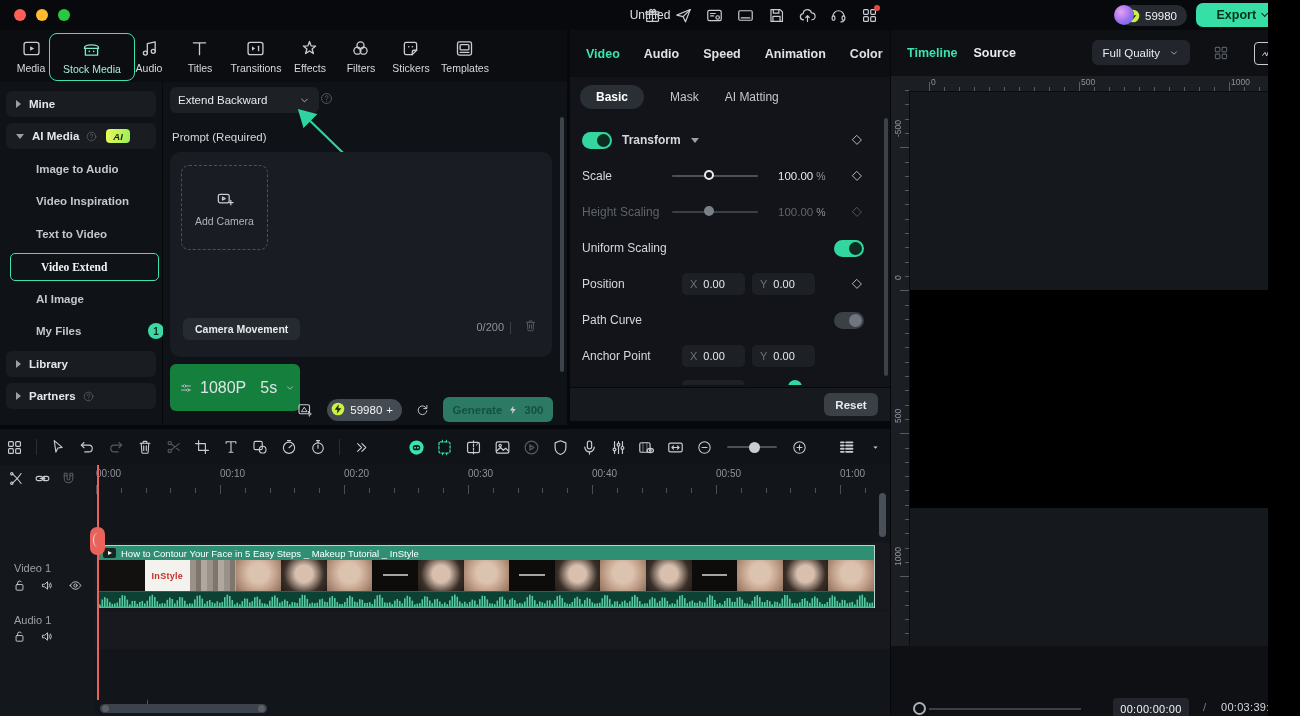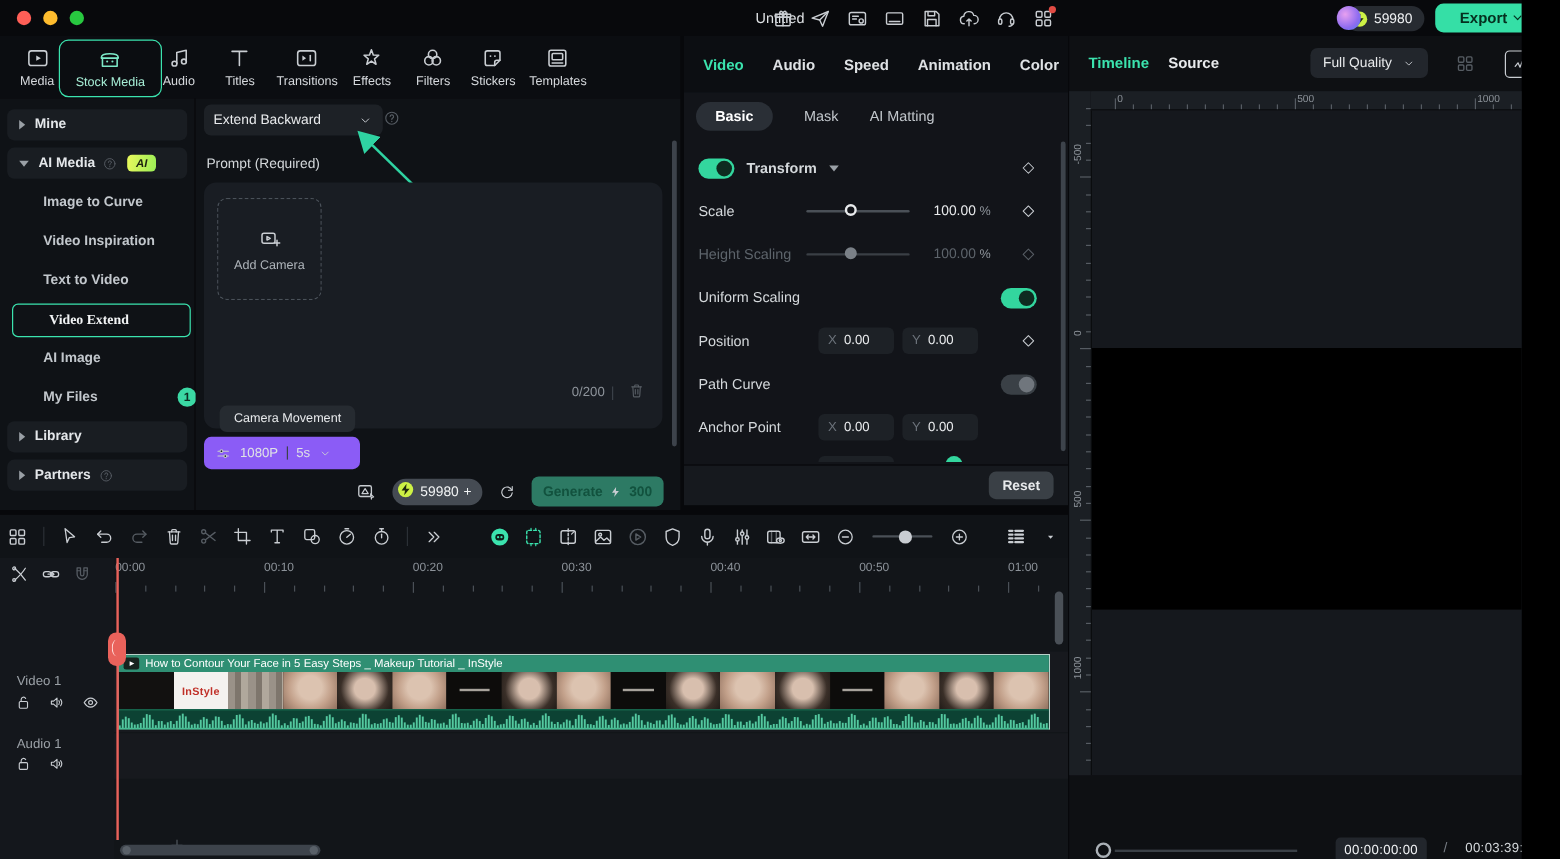"Image to Curve" span { text: Curve -> Audio }
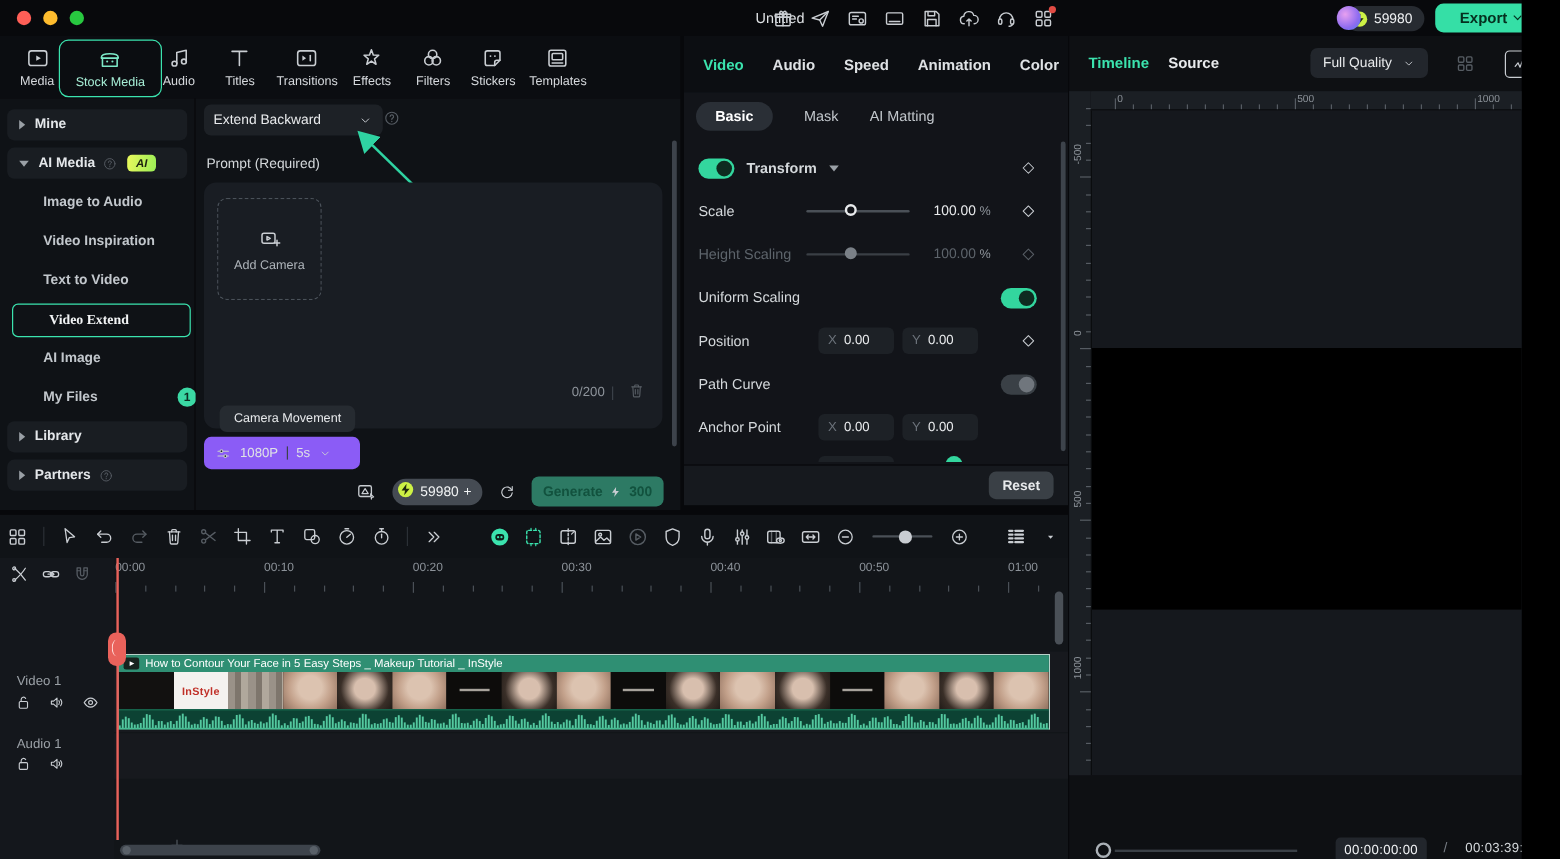"Camera Movement" #chip-camera { font-weight: normal -> bold; margin-top: 20px -> none }
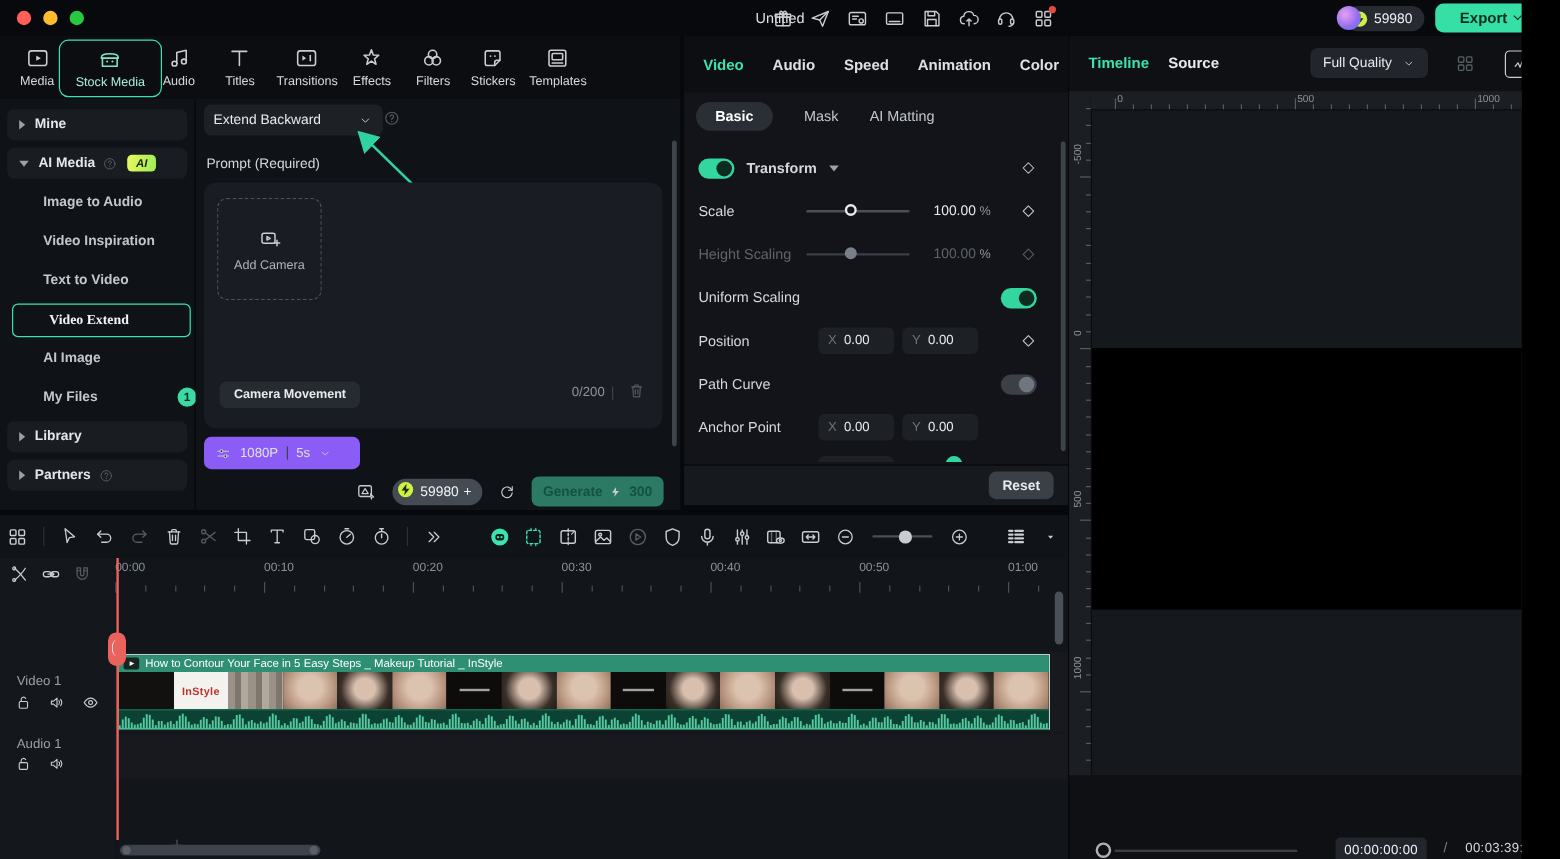"1080P" #res-pill { background: #8b5cf6 -> #15803d; font-size: 11px -> 16px; padding: 2px 9px -> 12px 9px }
